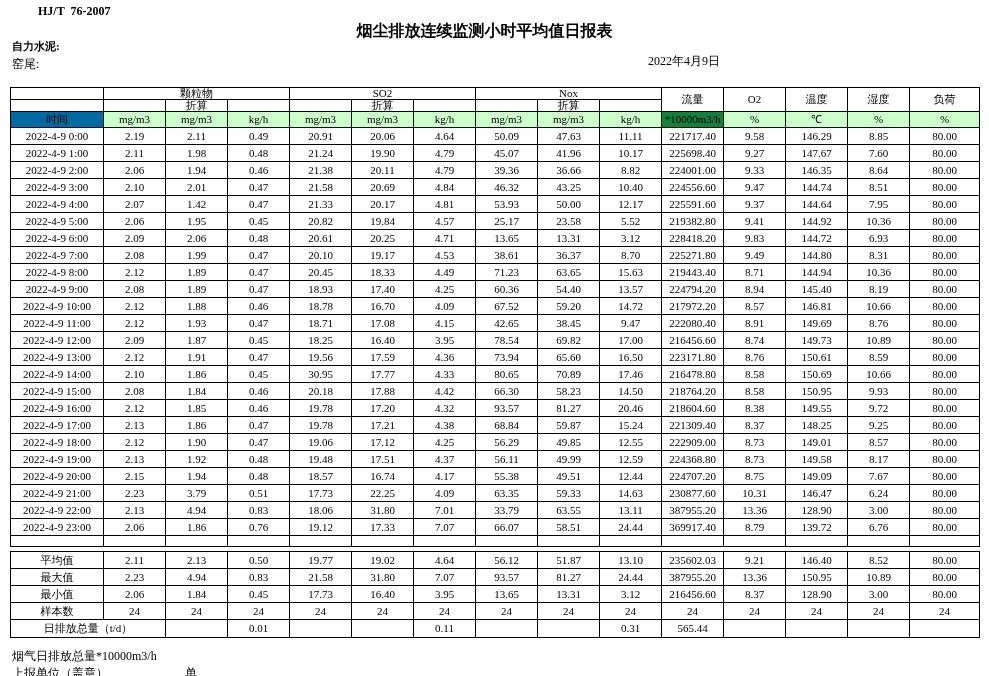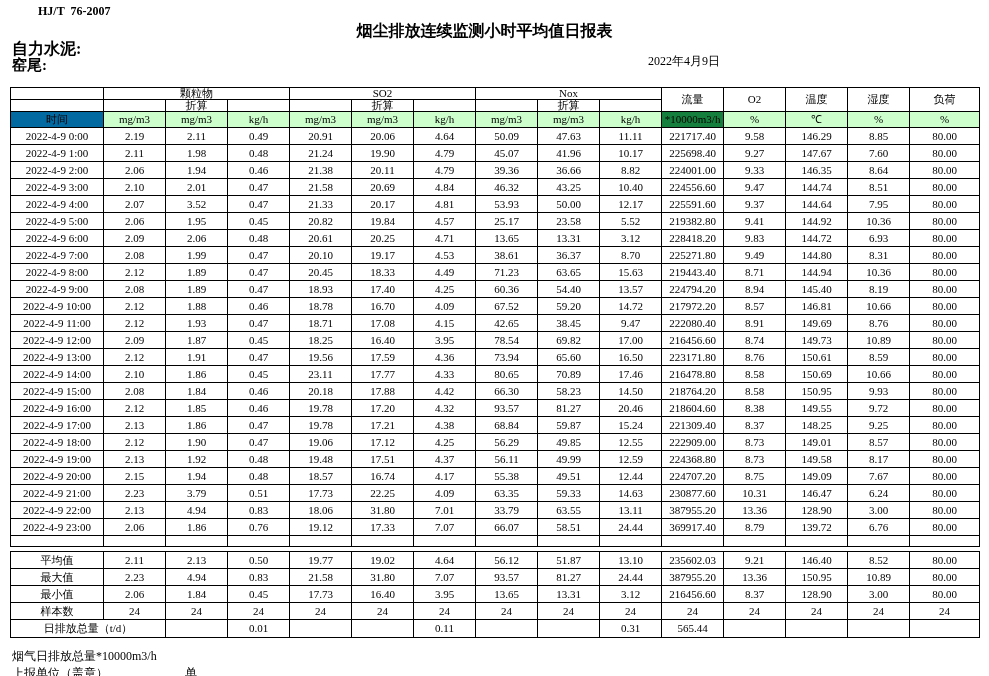"自力水泥:" .company { font-size: 16px -> 11px }
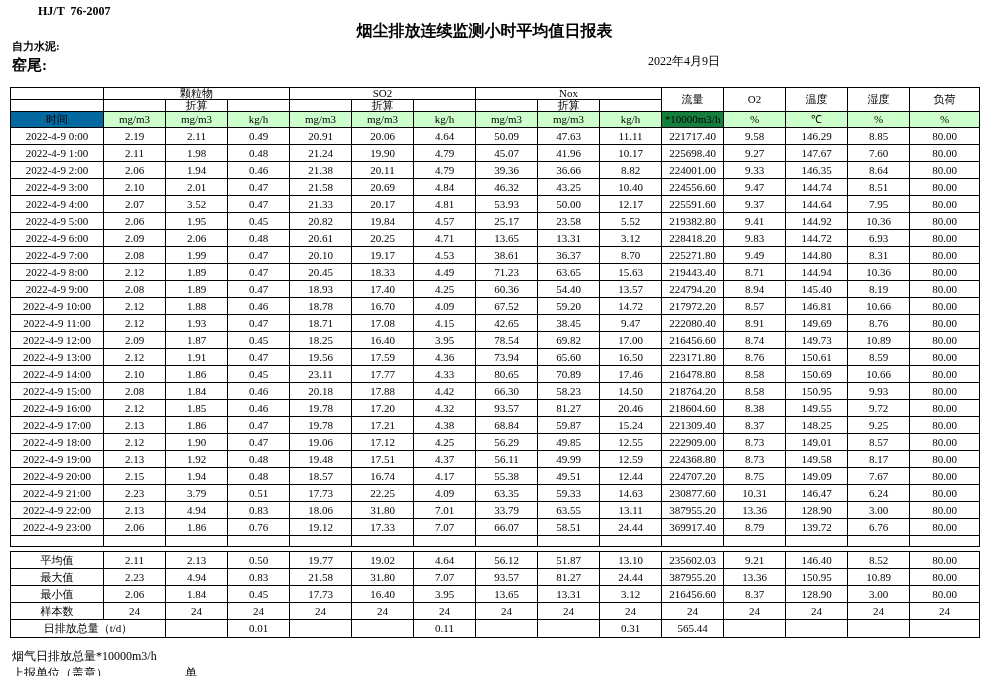"窑尾:" .loc { font-size: 15px -> 12px; font-weight: bold -> normal }
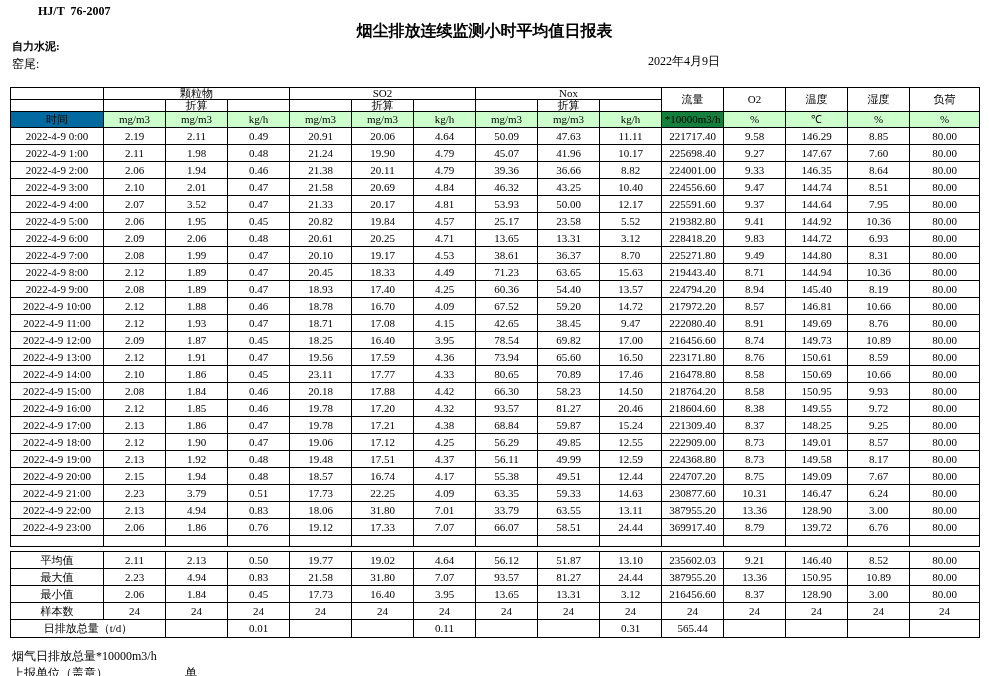"3.52" td { text: 3.52 -> 1.42 }
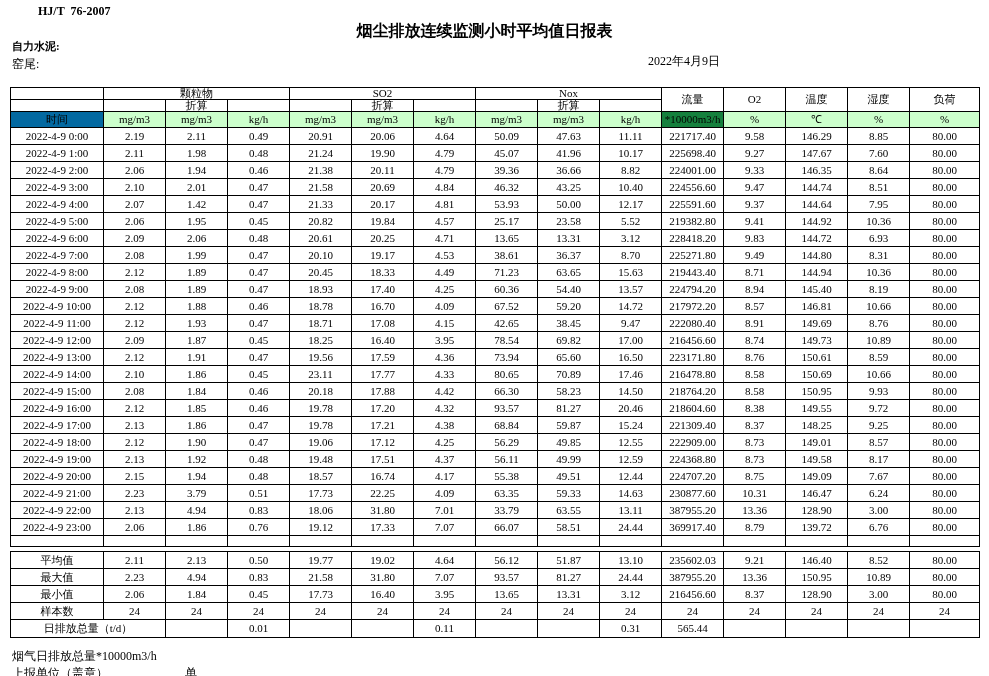"23.11" td { text: 23.11 -> 30.95 }
